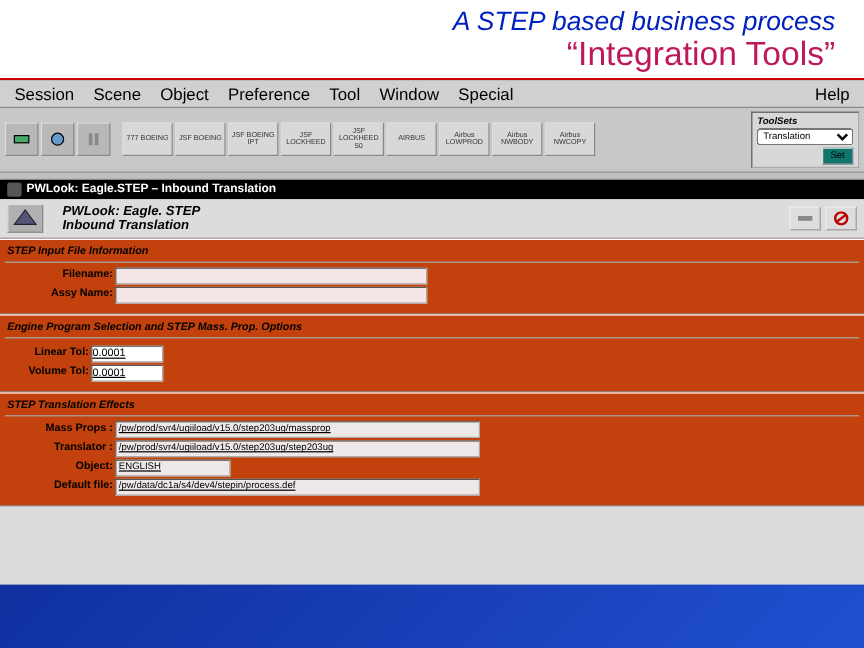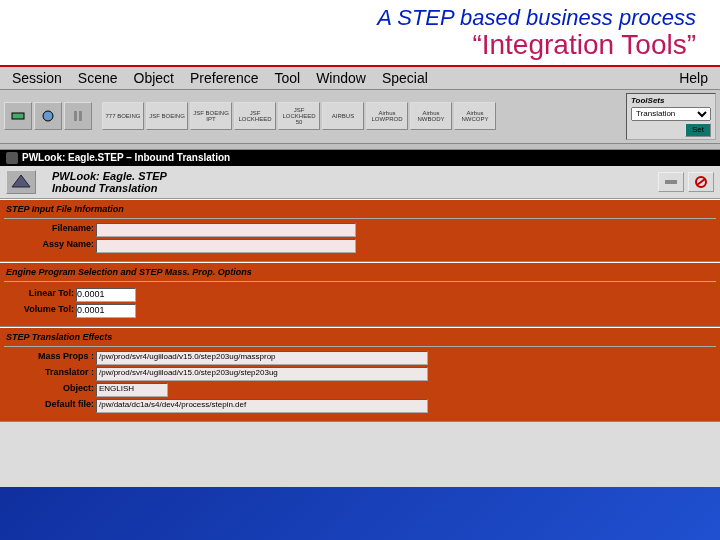"0.0001" .field-input { text-decoration: none -> underline }
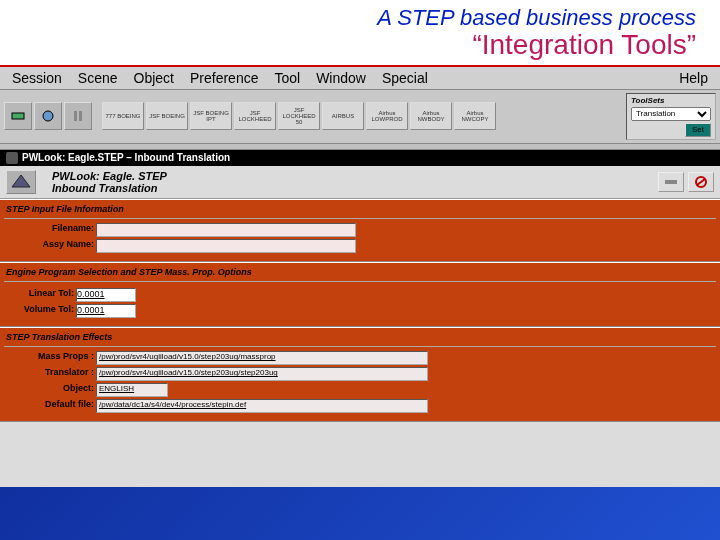"/pw/prod/svr4/ugiiload/v15.0/step203ug/m" .field-input.long { width: 332px -> 304px }
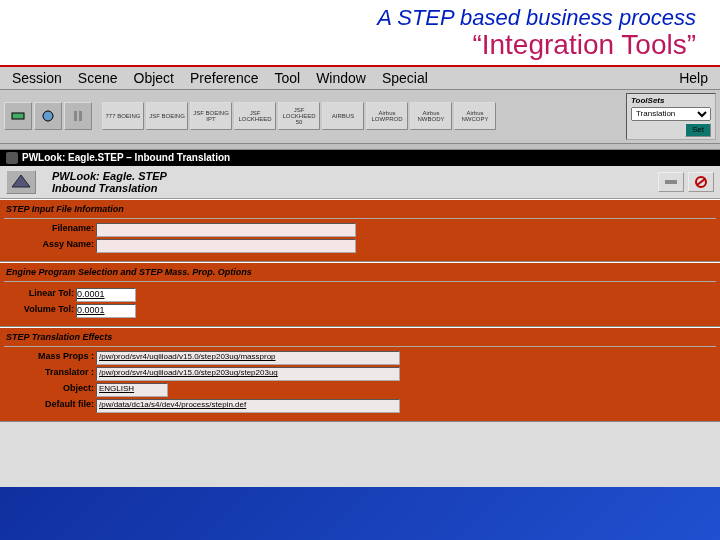"ENGLISH" div.field-input { width: 72px -> 96px }
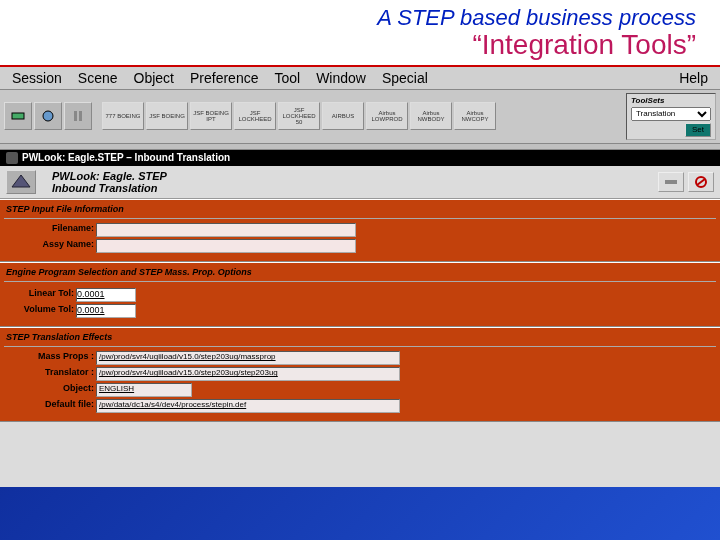"/pw/data/dc1a/s4/dev4/process/stepin.def" div.field-input { text: /pw/data/dc1a/s4/dev4/process/stepin.def -> /pw/data/dc1a/s4/dev4/stepin/process.def }
